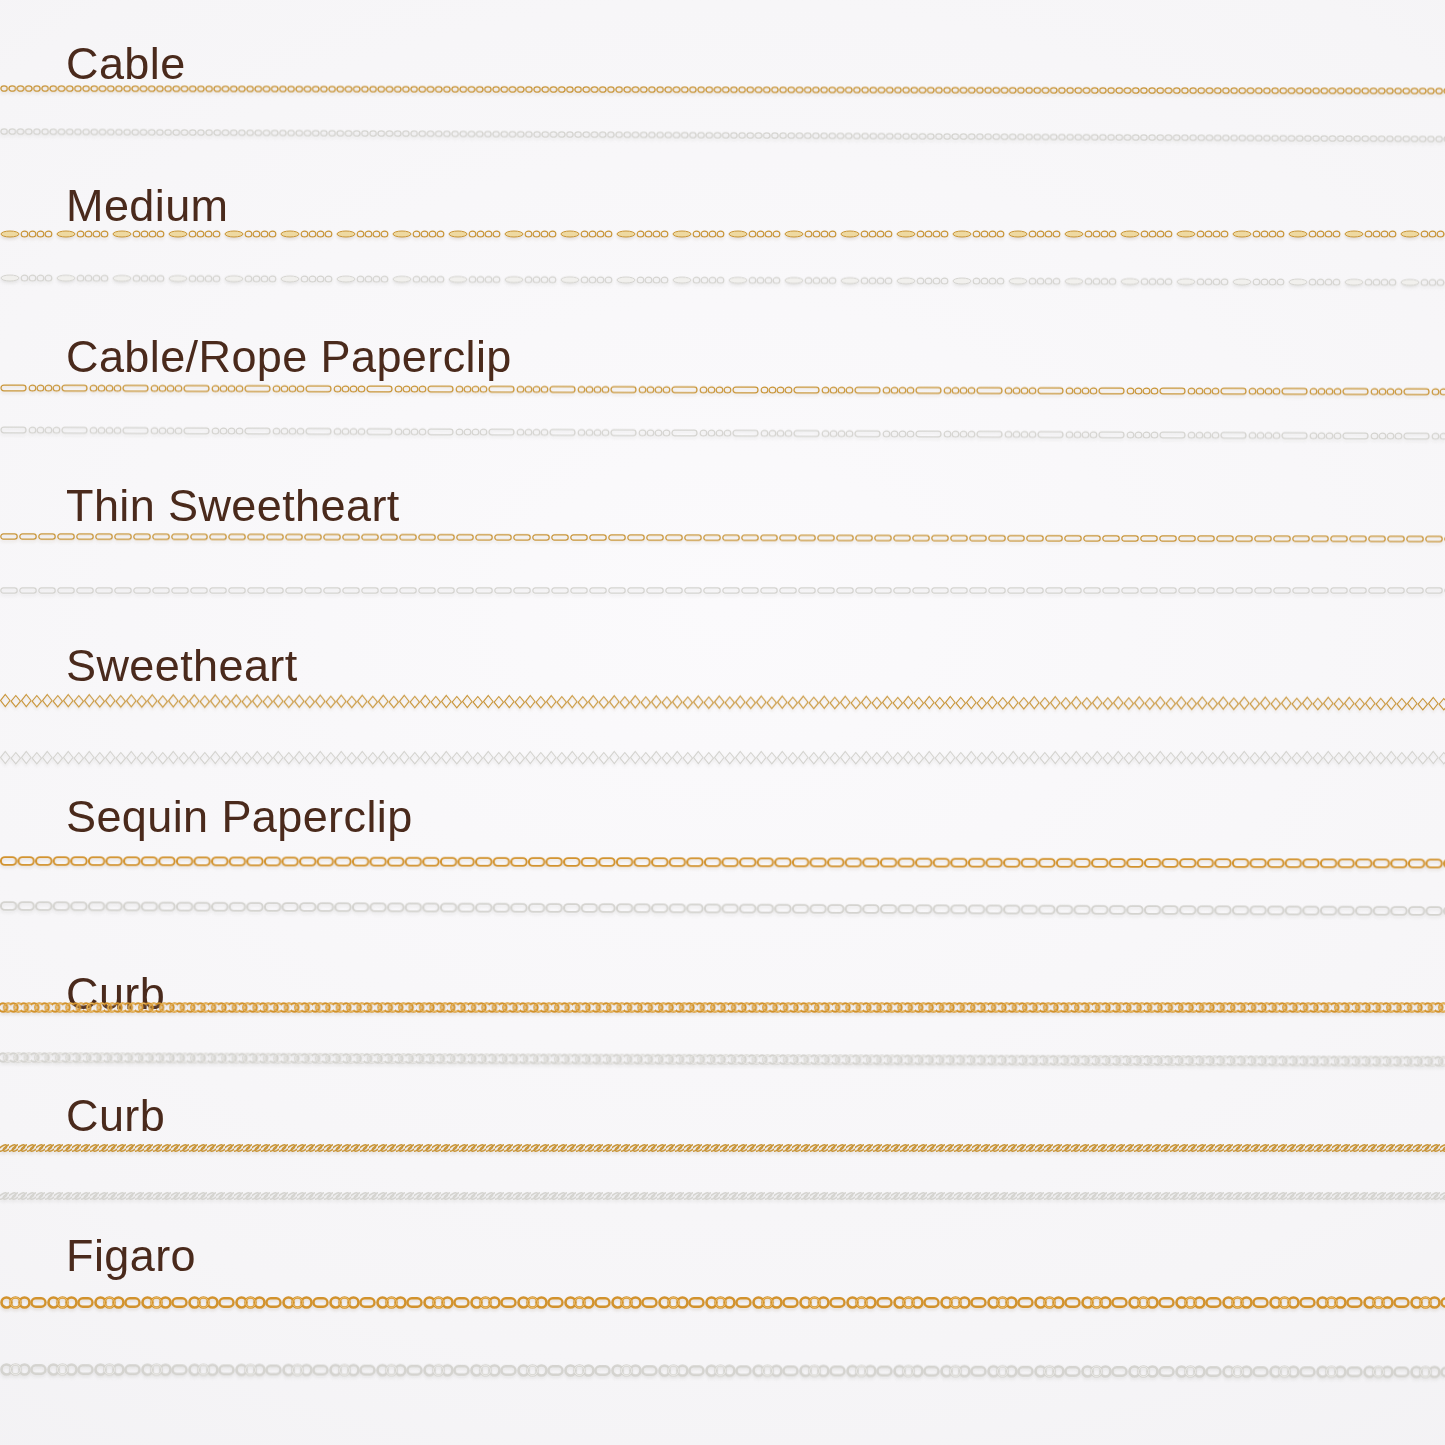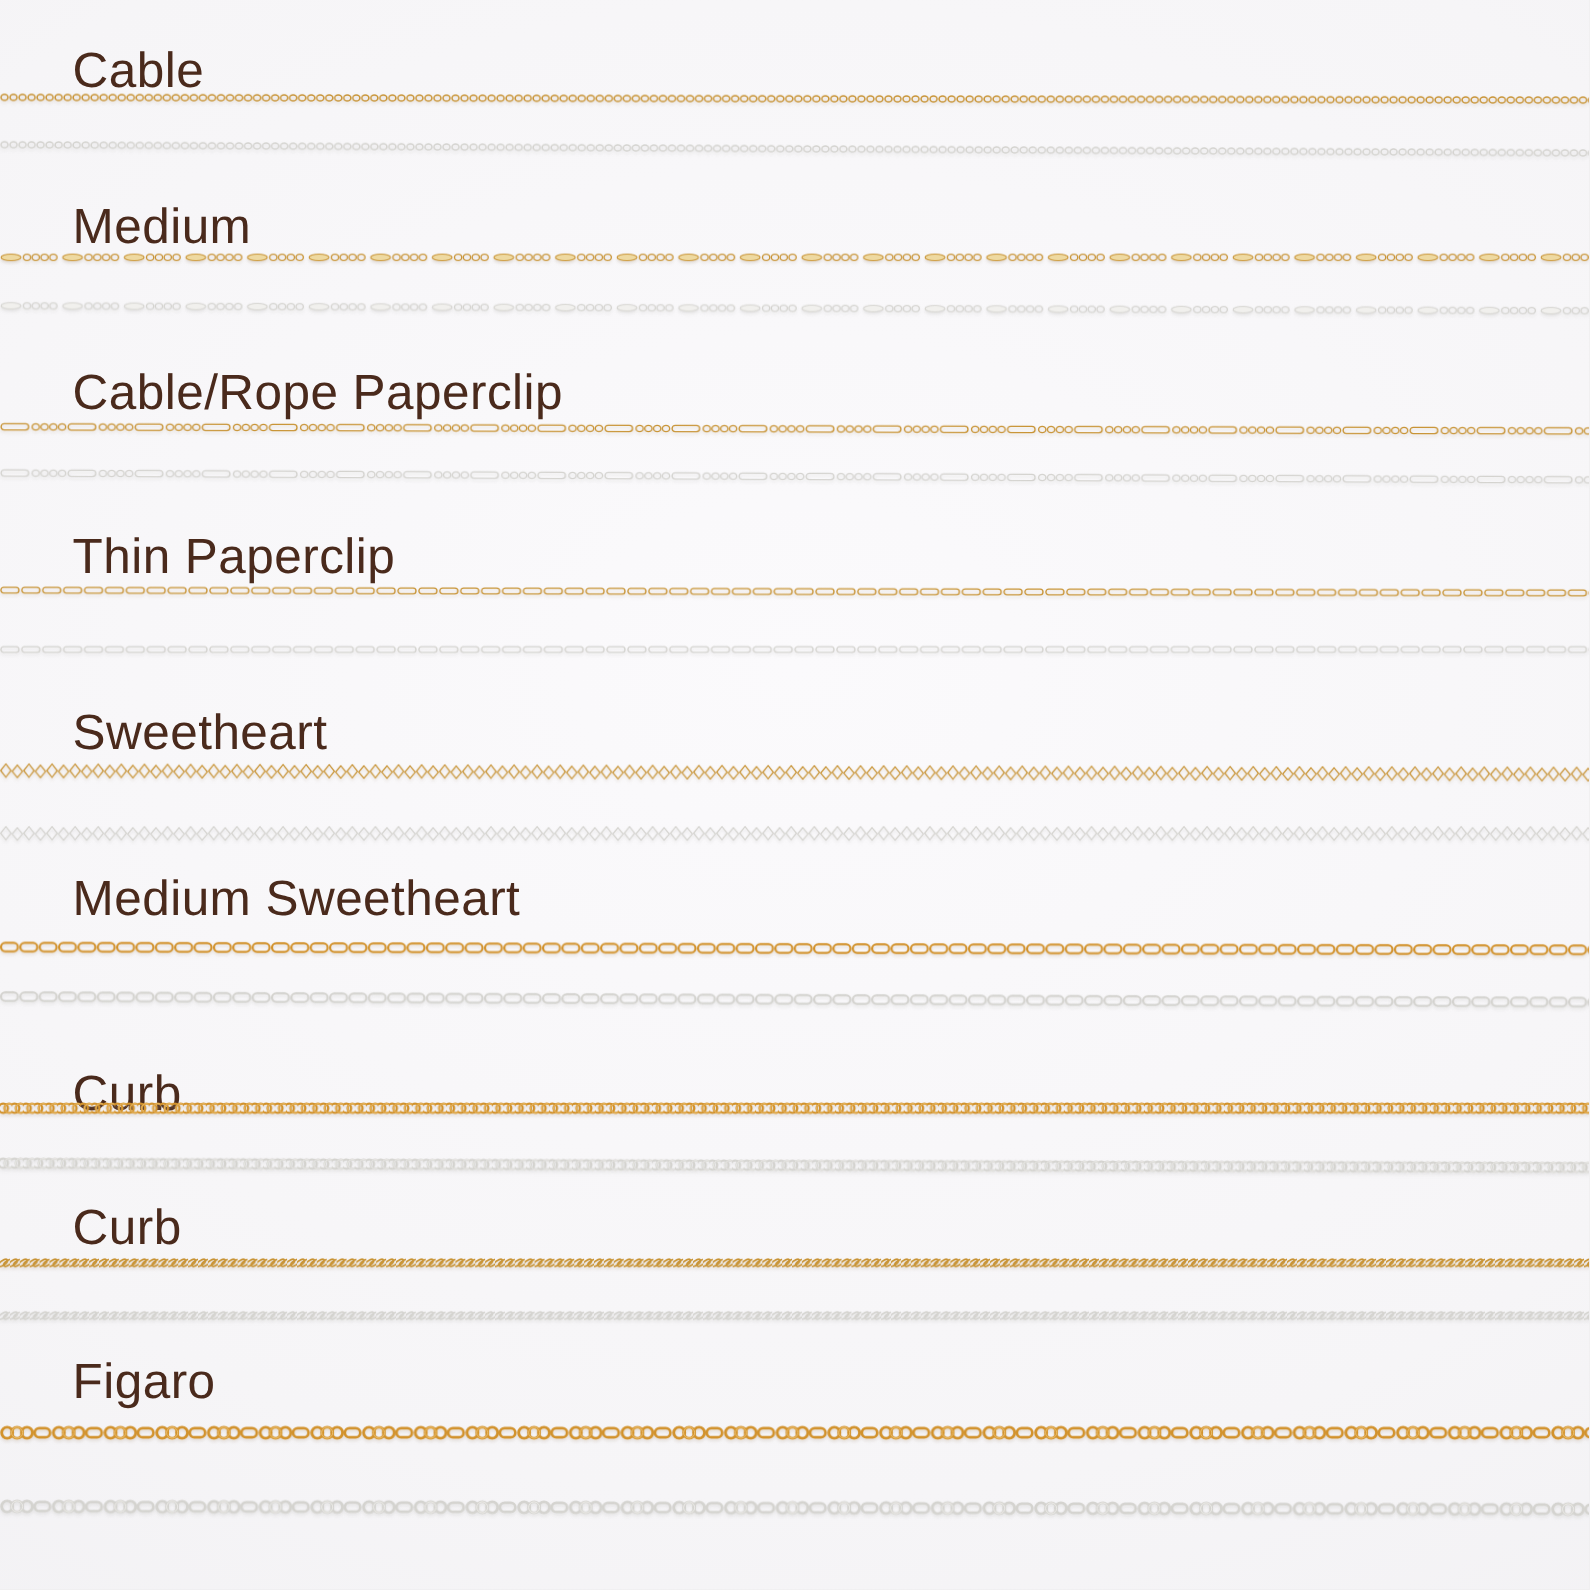"Thin Paperclip" h2.label { text: Paperclip -> Sweetheart }
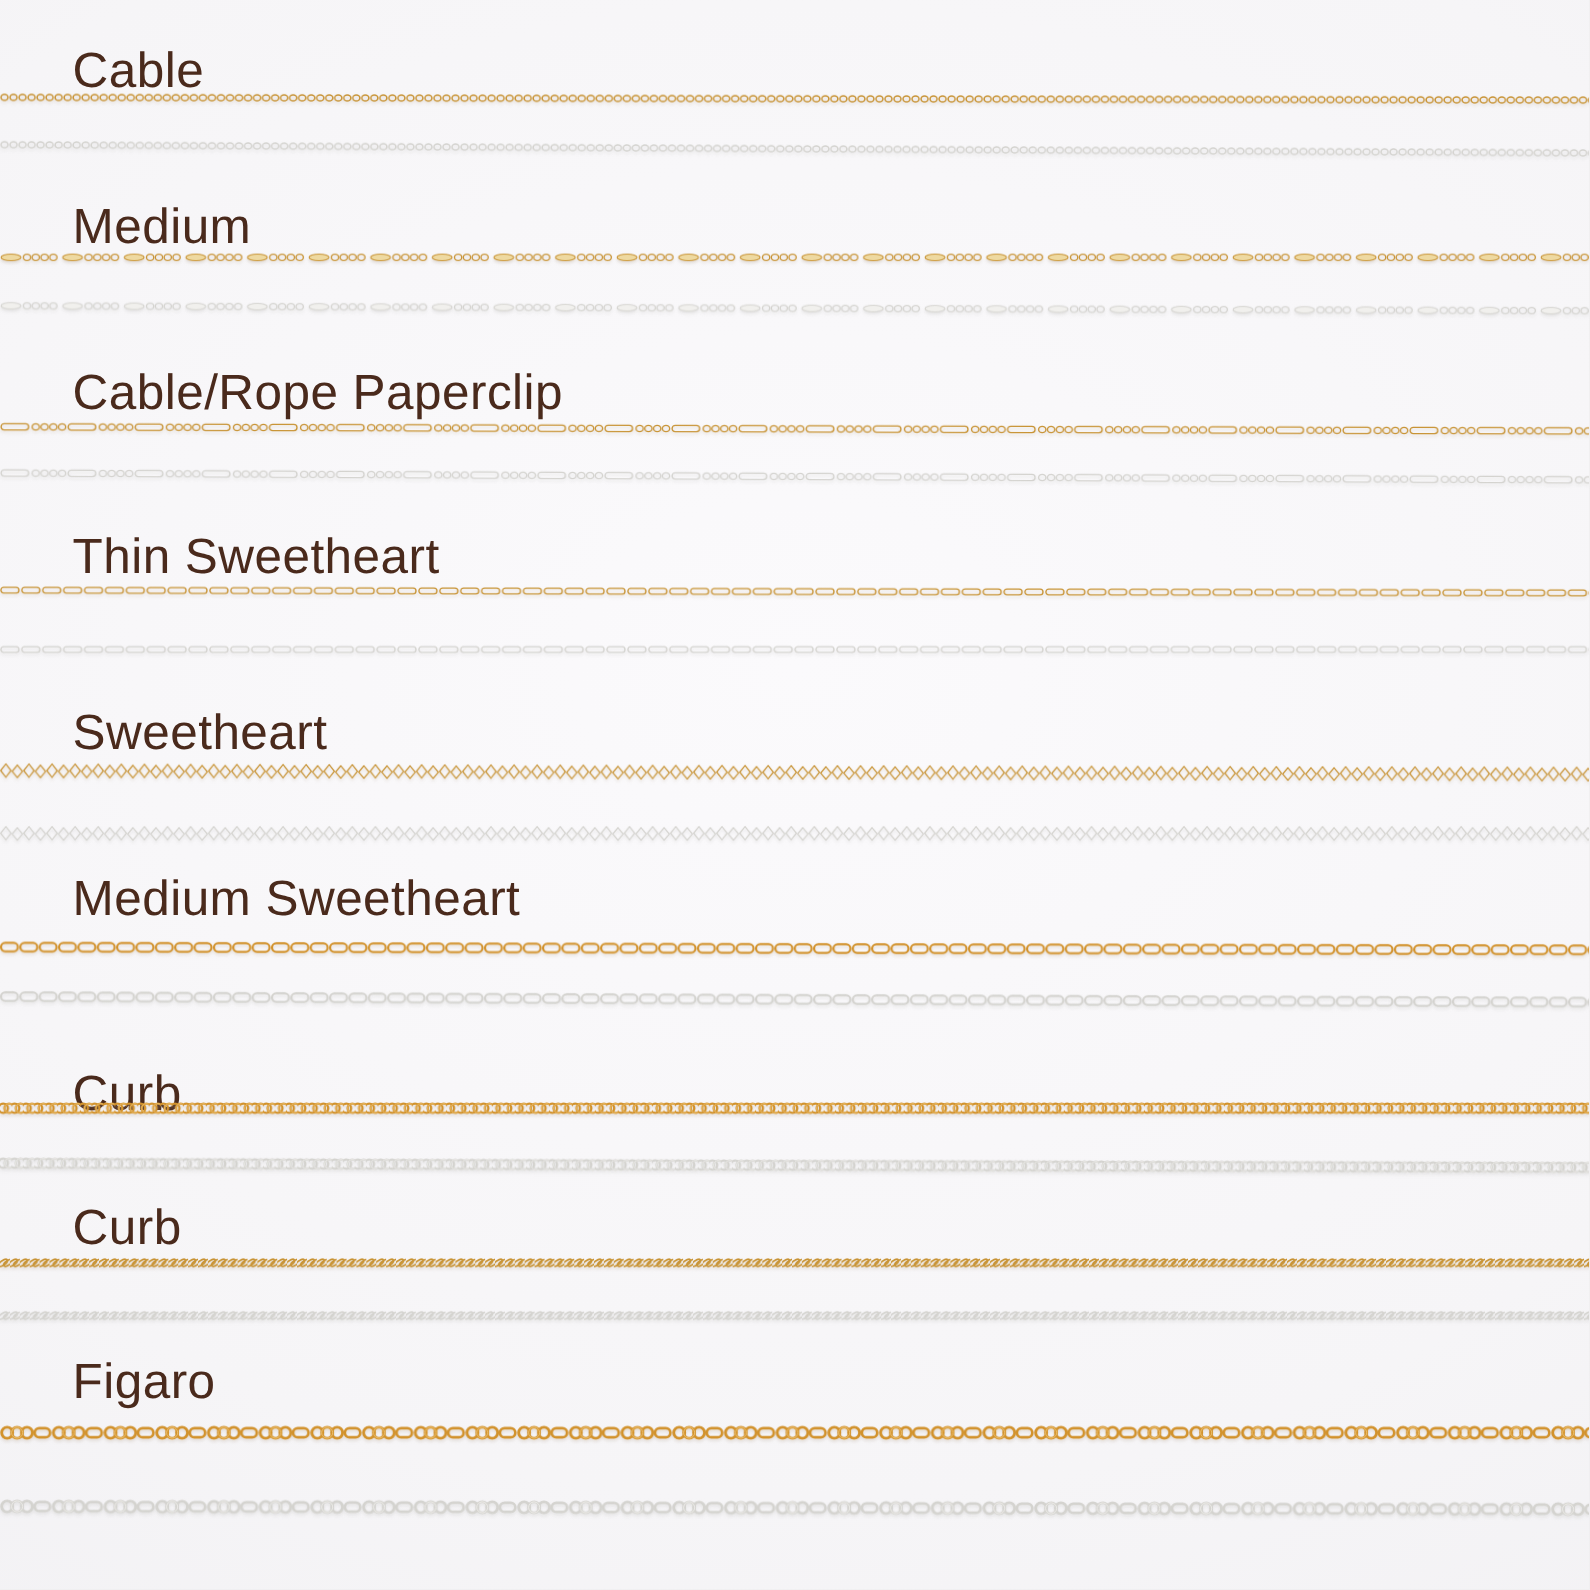"Medium Sweetheart" h2.label { text: Medium Sweetheart -> Sequin Paperclip }
